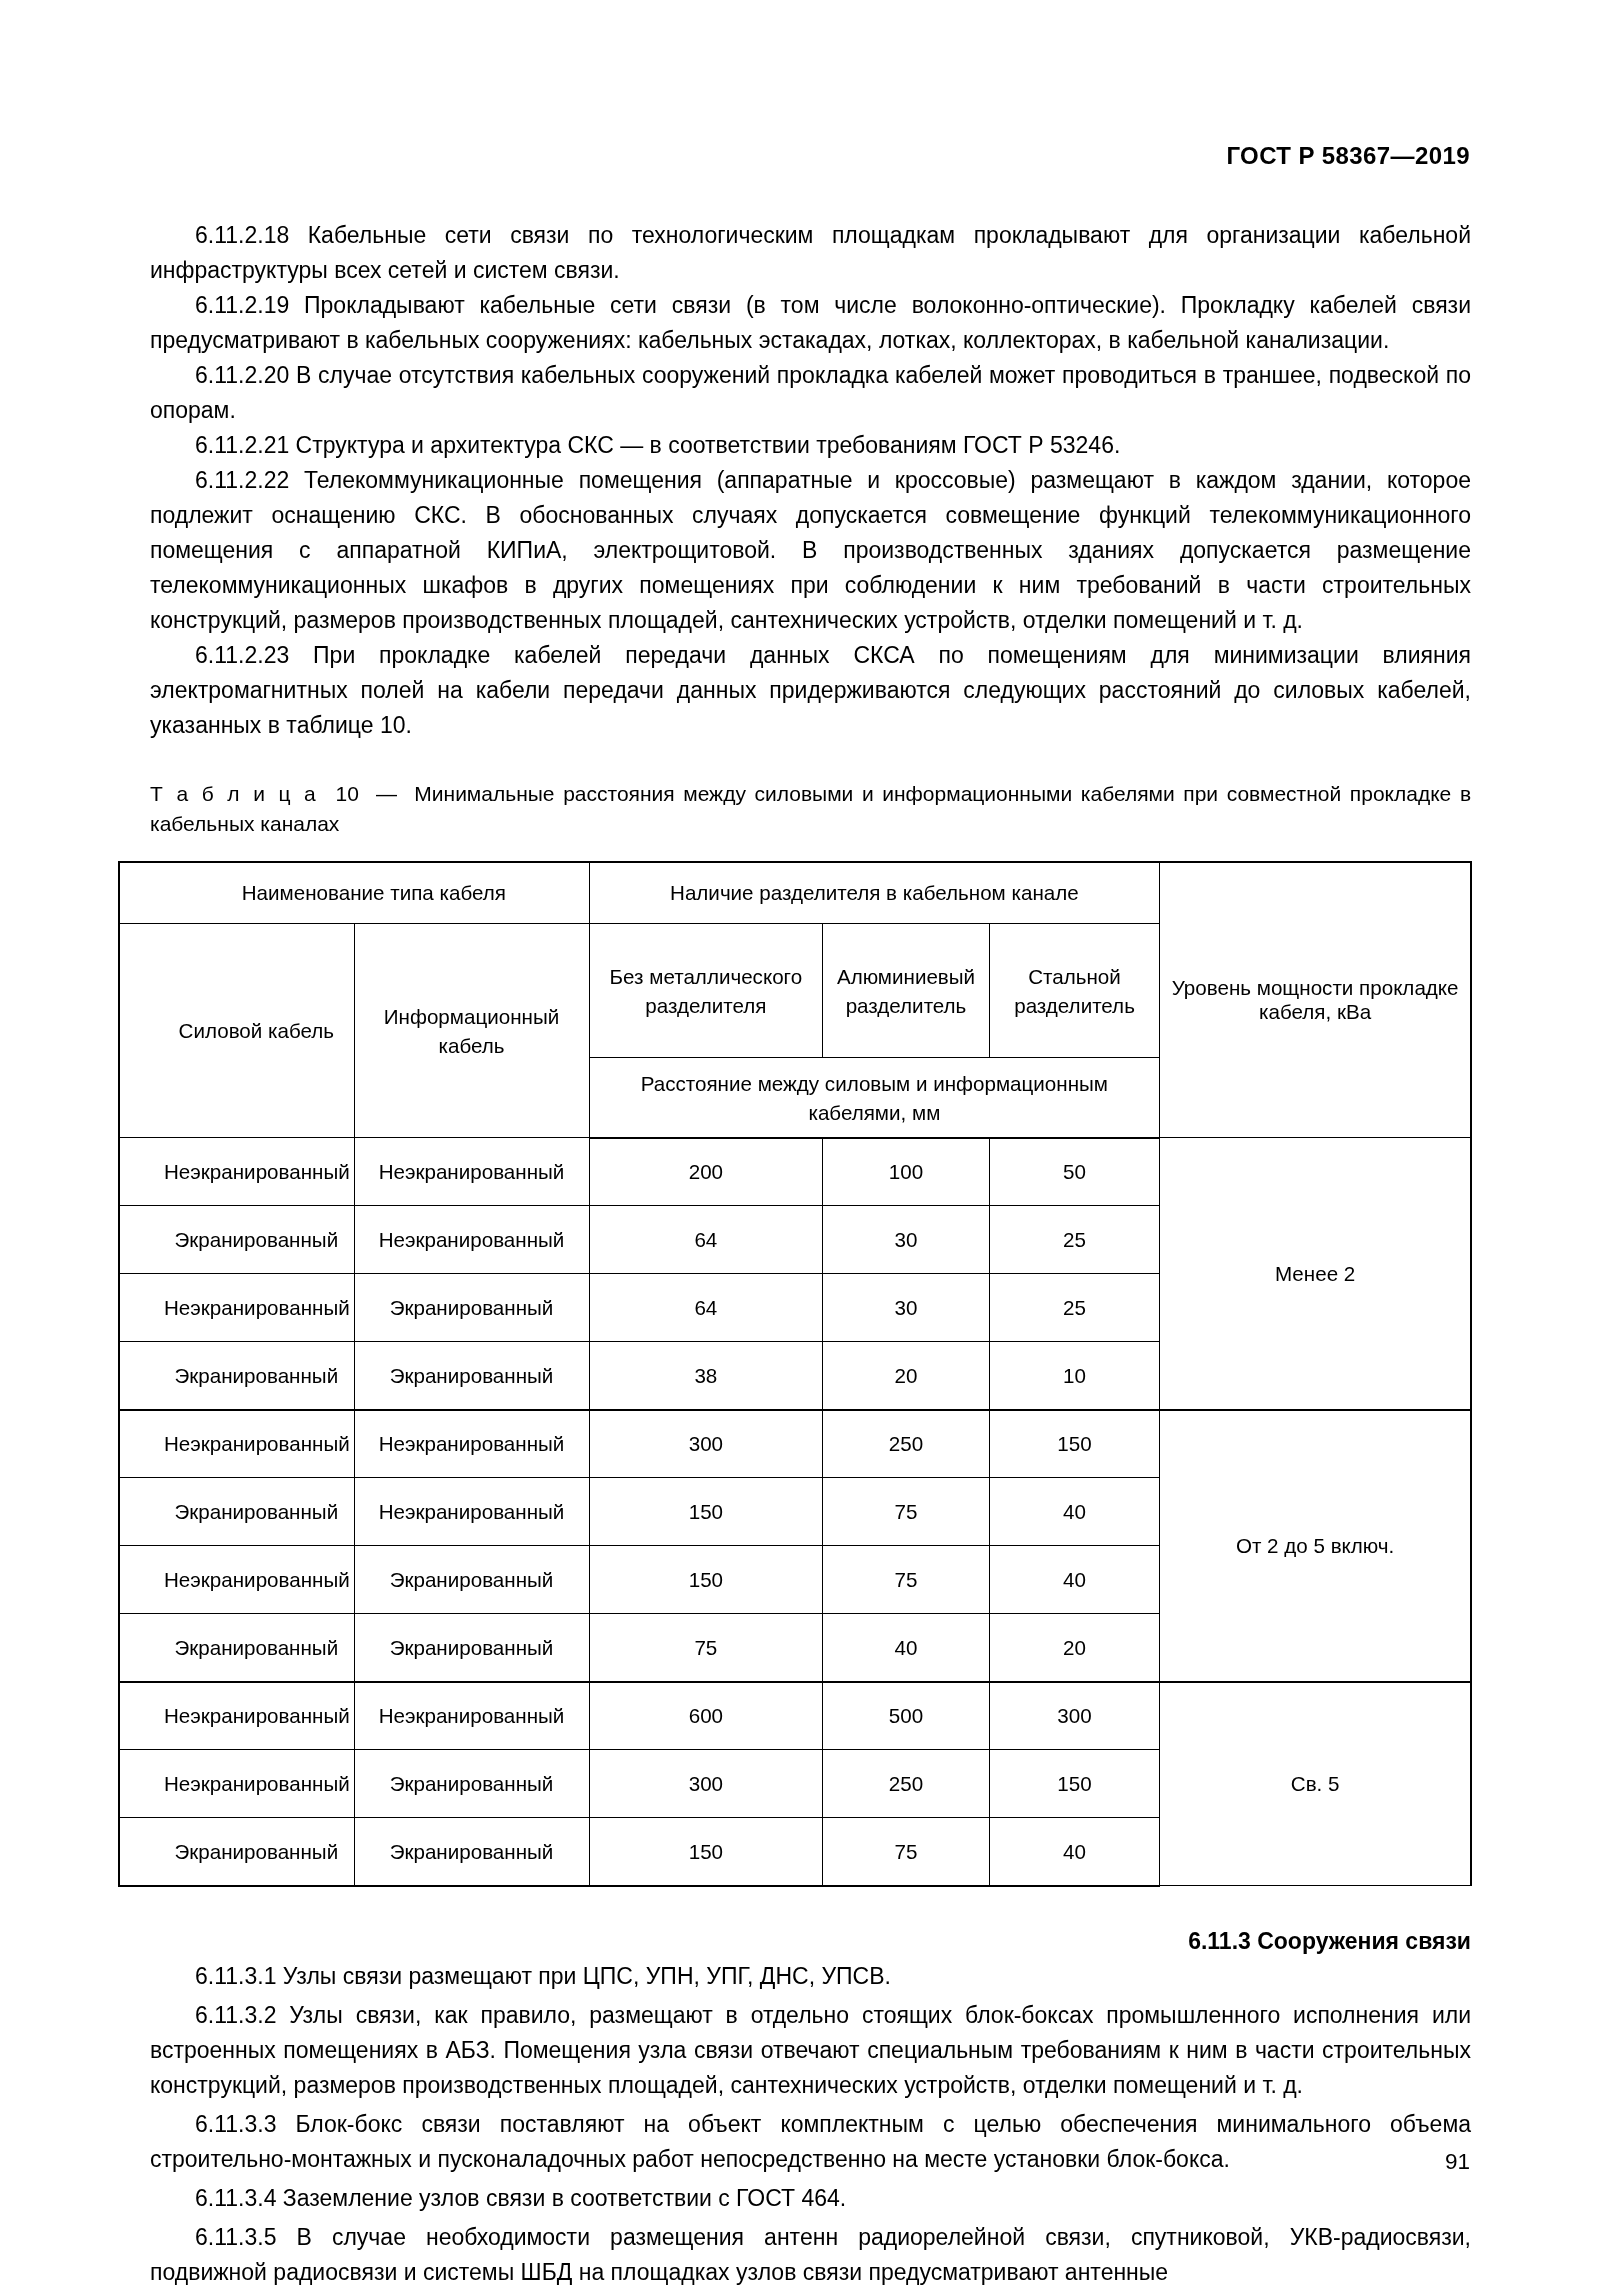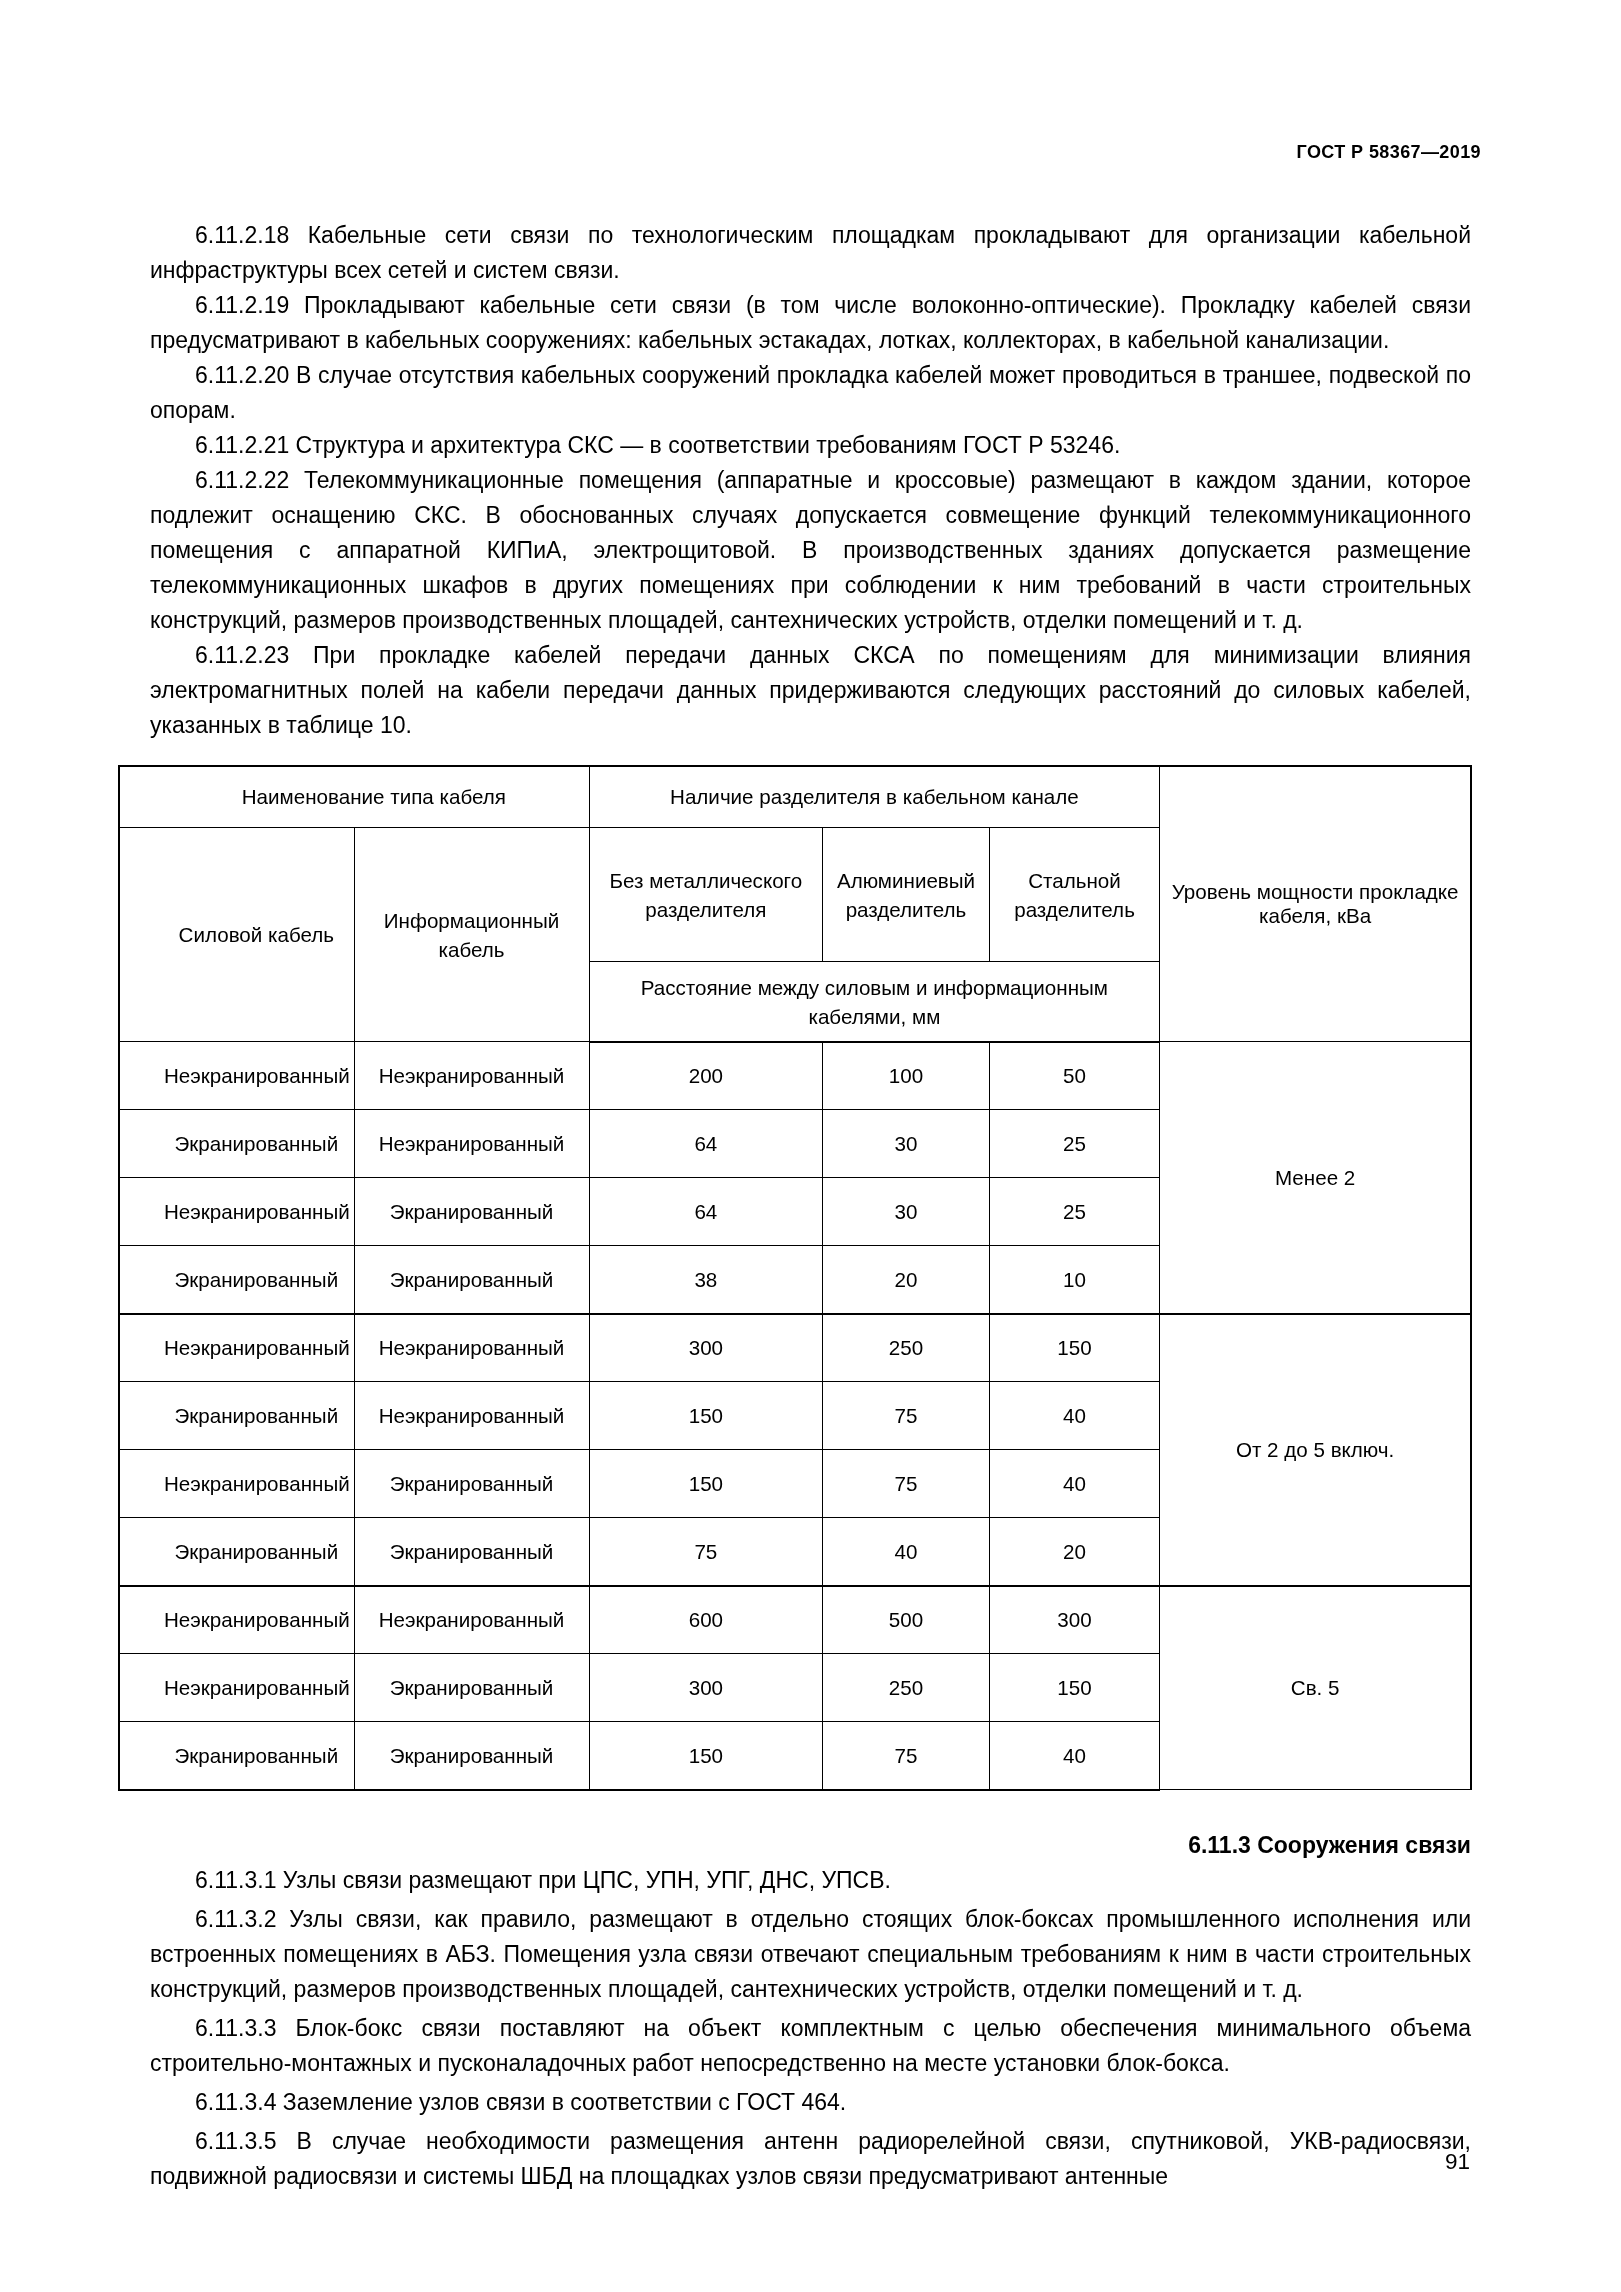"ГОСТ Р 58367—2019" .page-header { font-size: 18px -> 24px; right: 140px -> 151px }
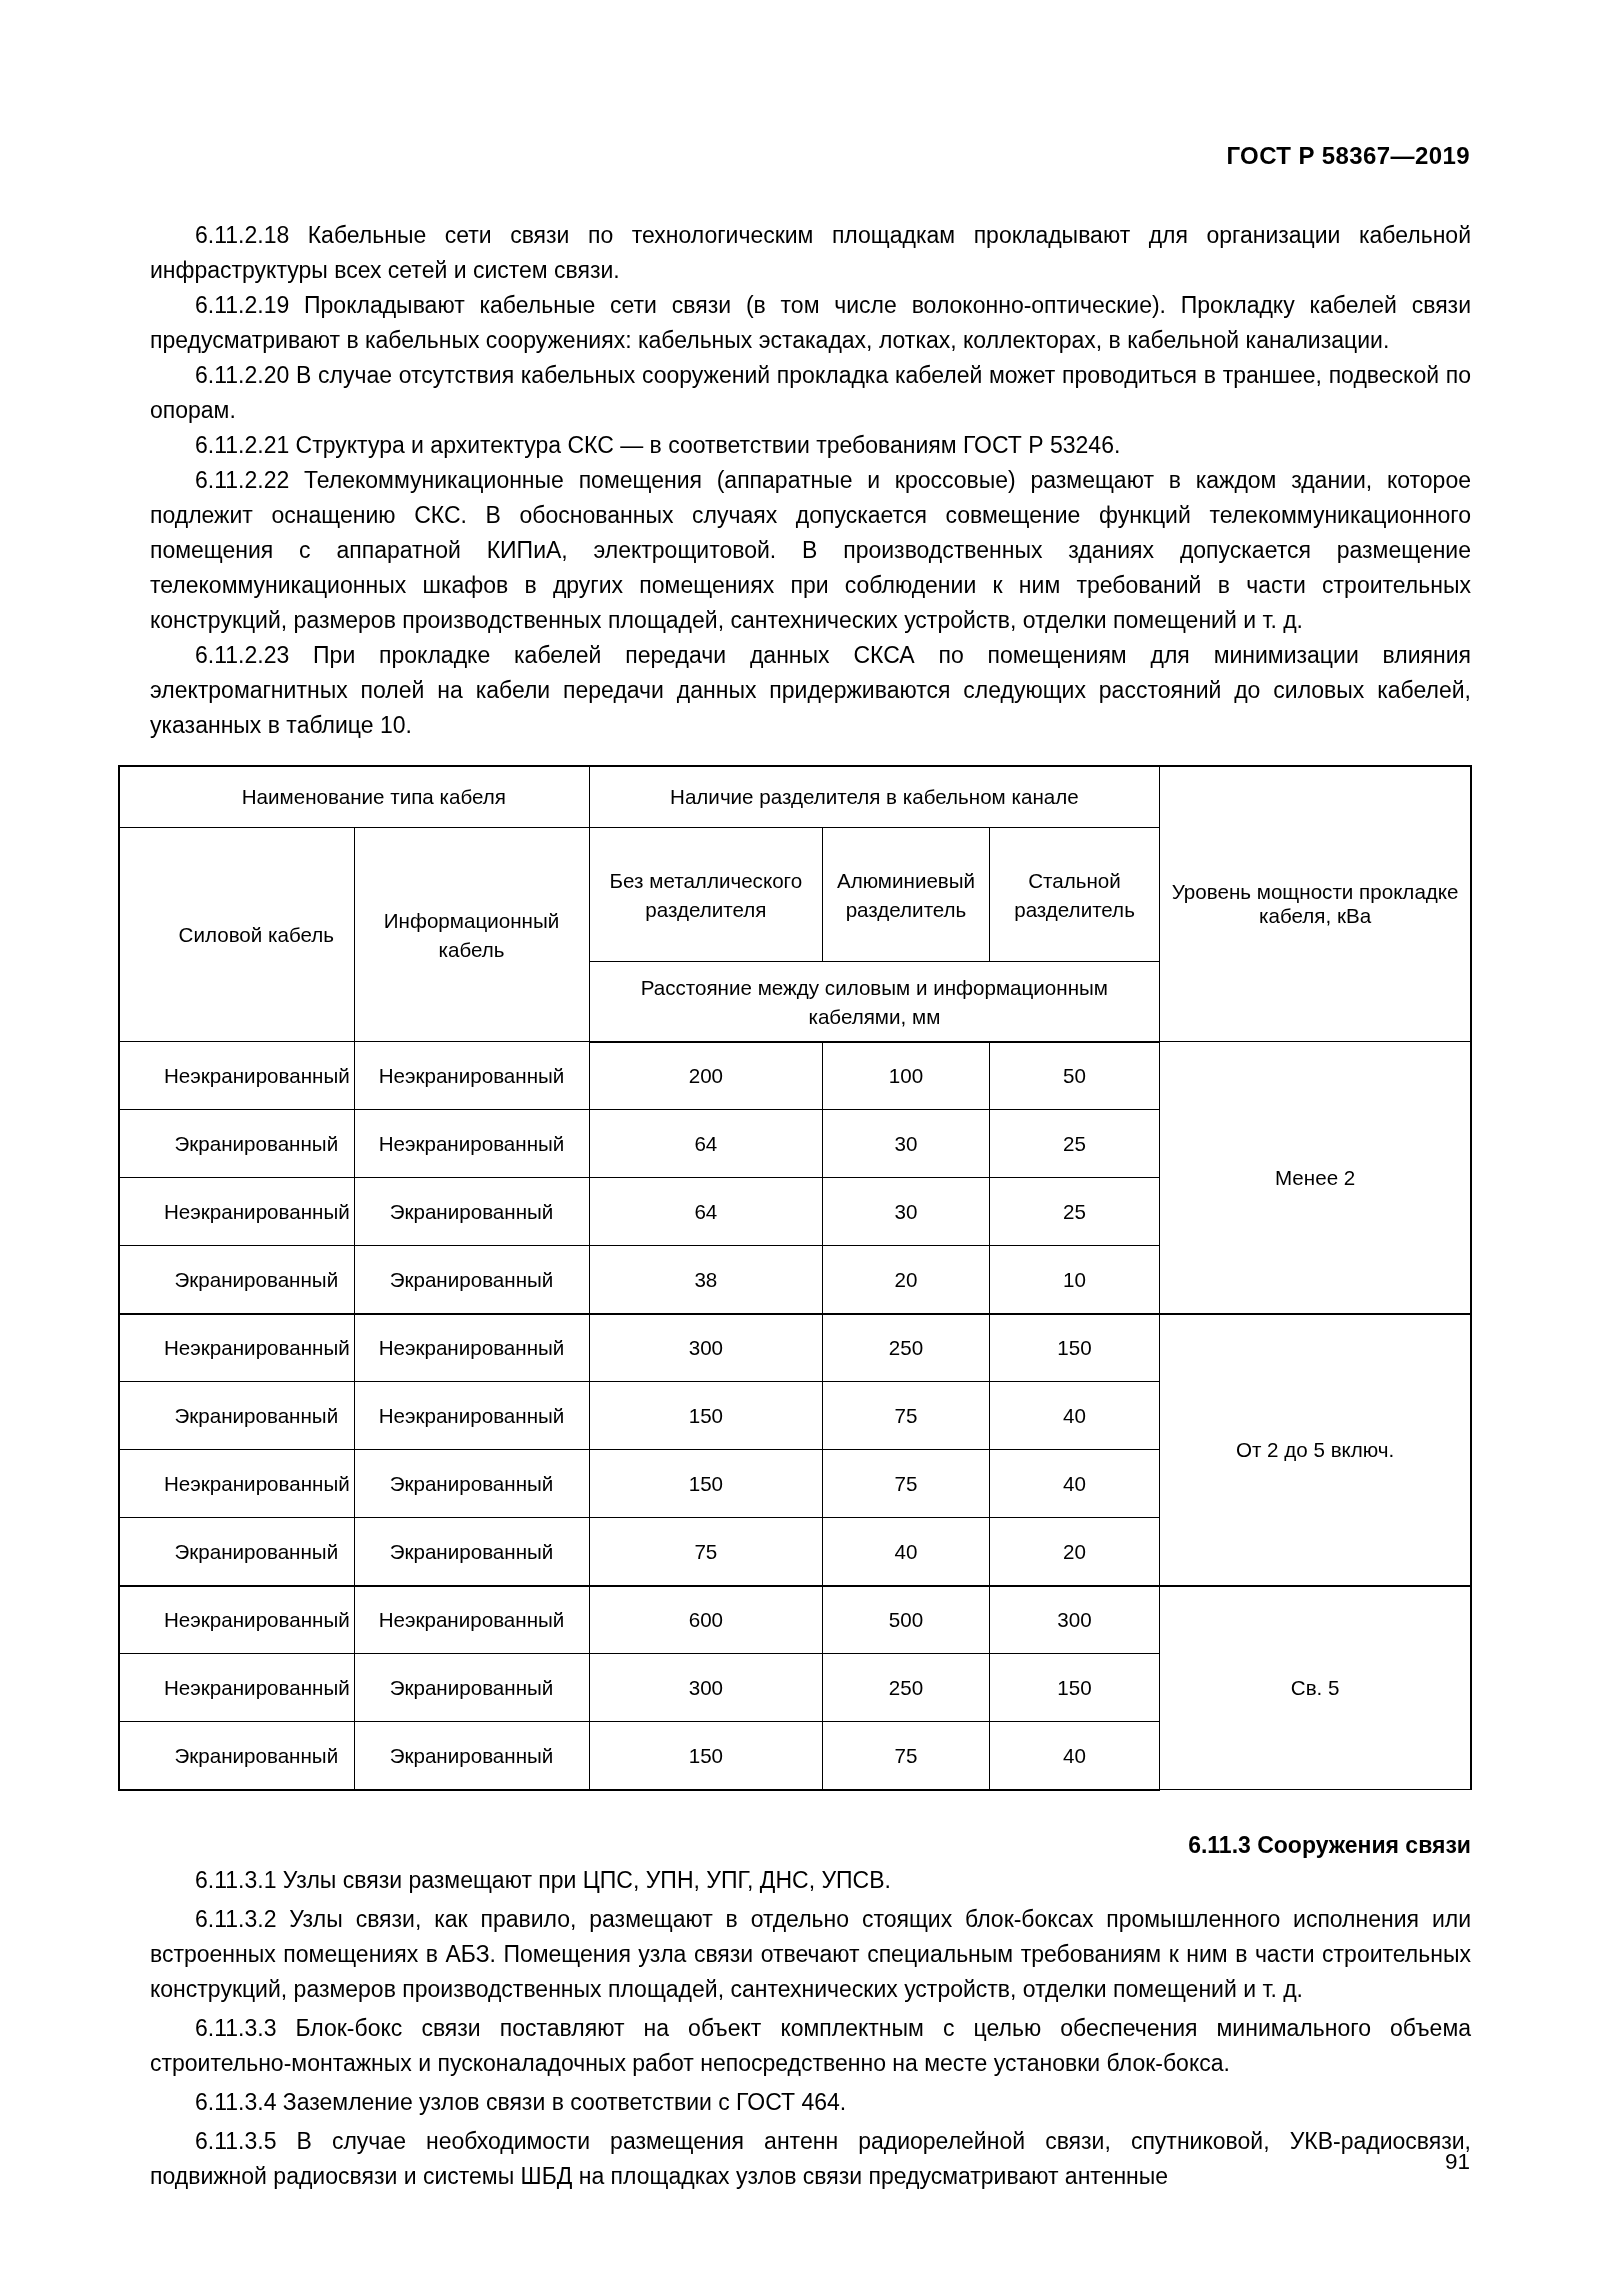"Т а б л и" div.table-caption { html: none -> <div> <span>Т а б л и ц а</span> <span>&nbsp;</span><span>10</span> <span>&nbsp;</span><span>—</span> <span>&nbsp;</span><span>Минимальные расстояния между силовыми и информационными кабелями при совместной прокладке в кабельных каналах</span> </div> }
